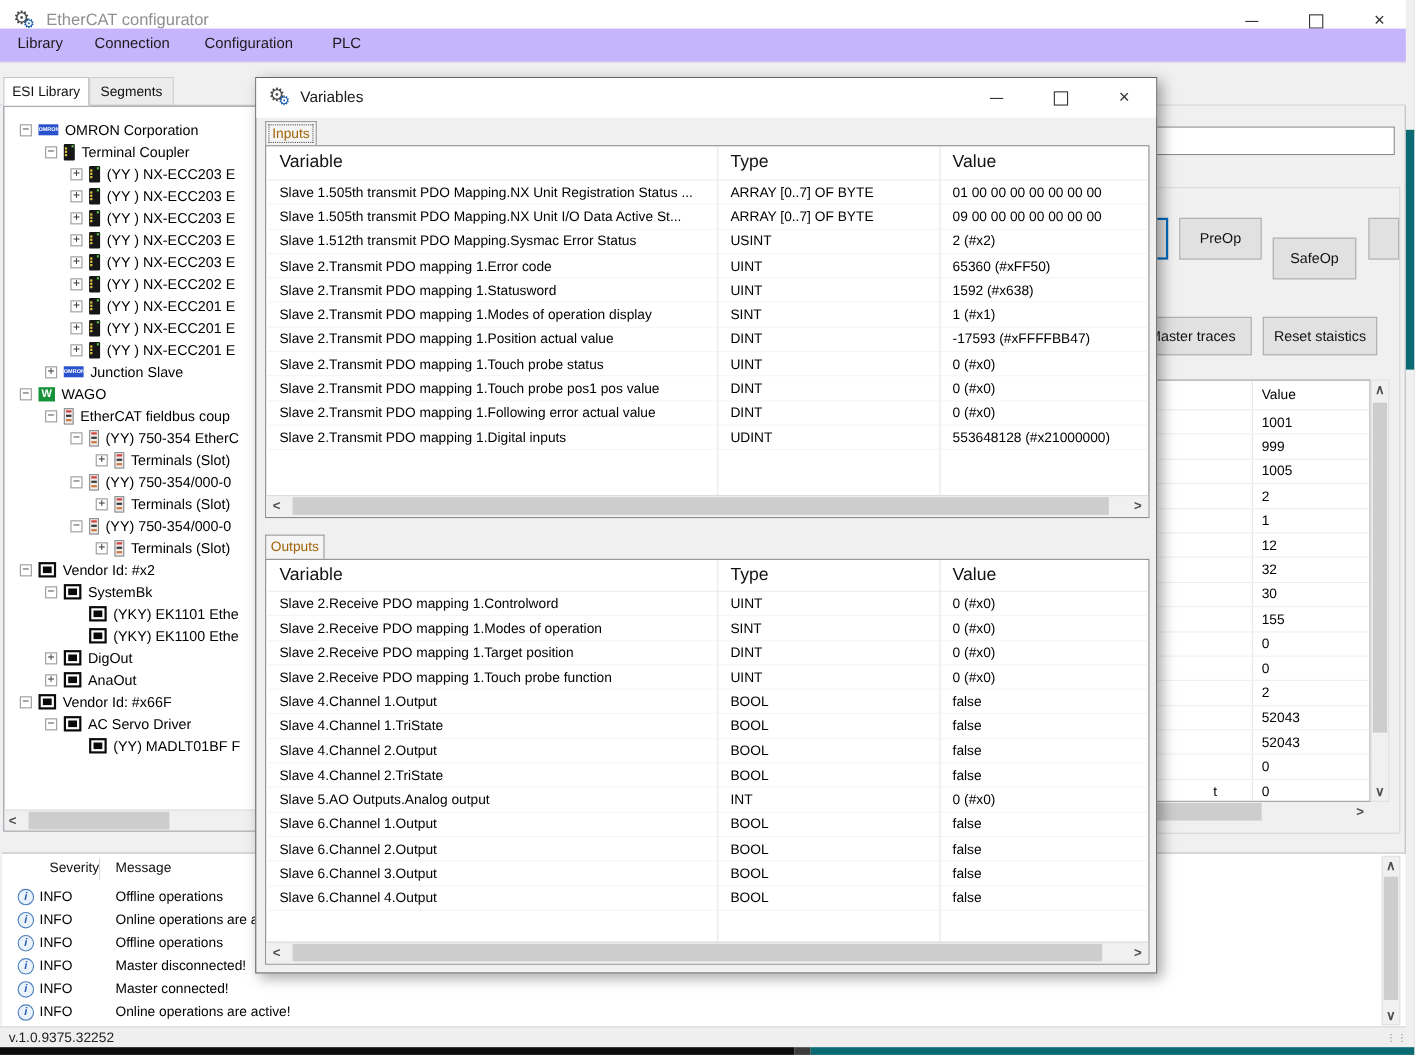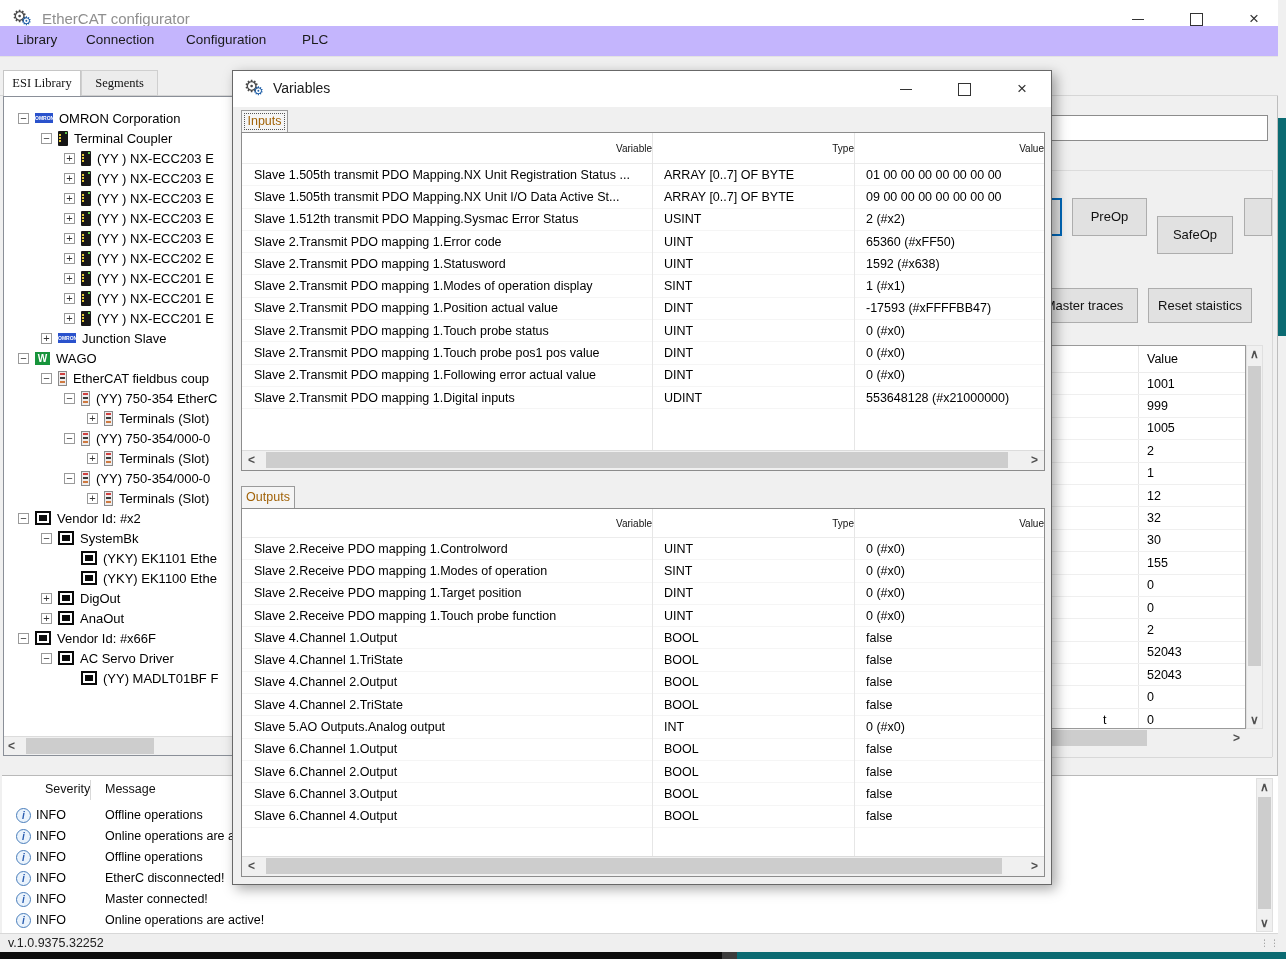"ESI Library" .tab { font-family: Liberation Serif, serif -> none }
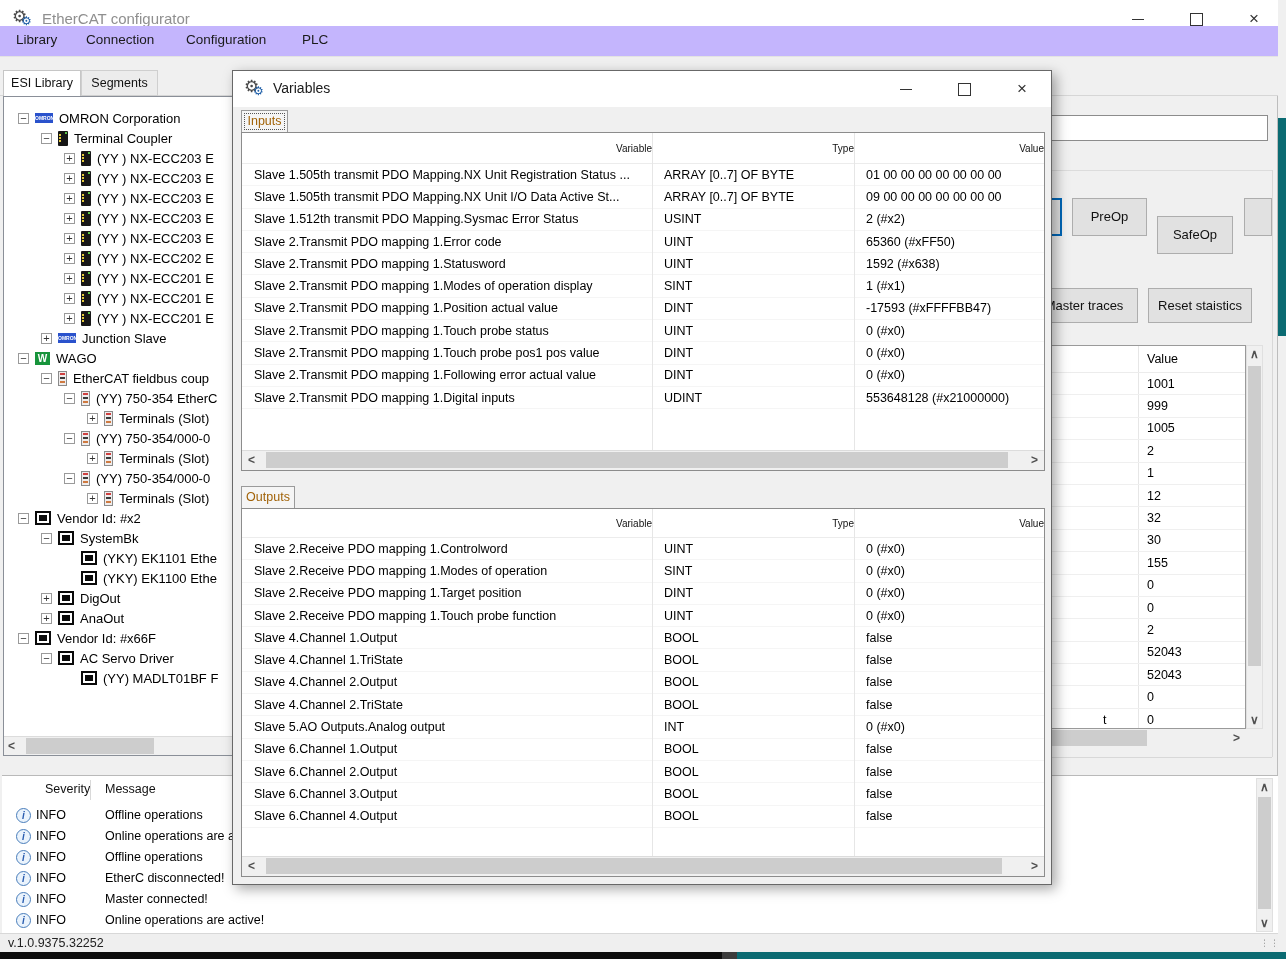"Variable" .dhdr .dc { font-size: 10px -> 16px; text-align: right -> none }
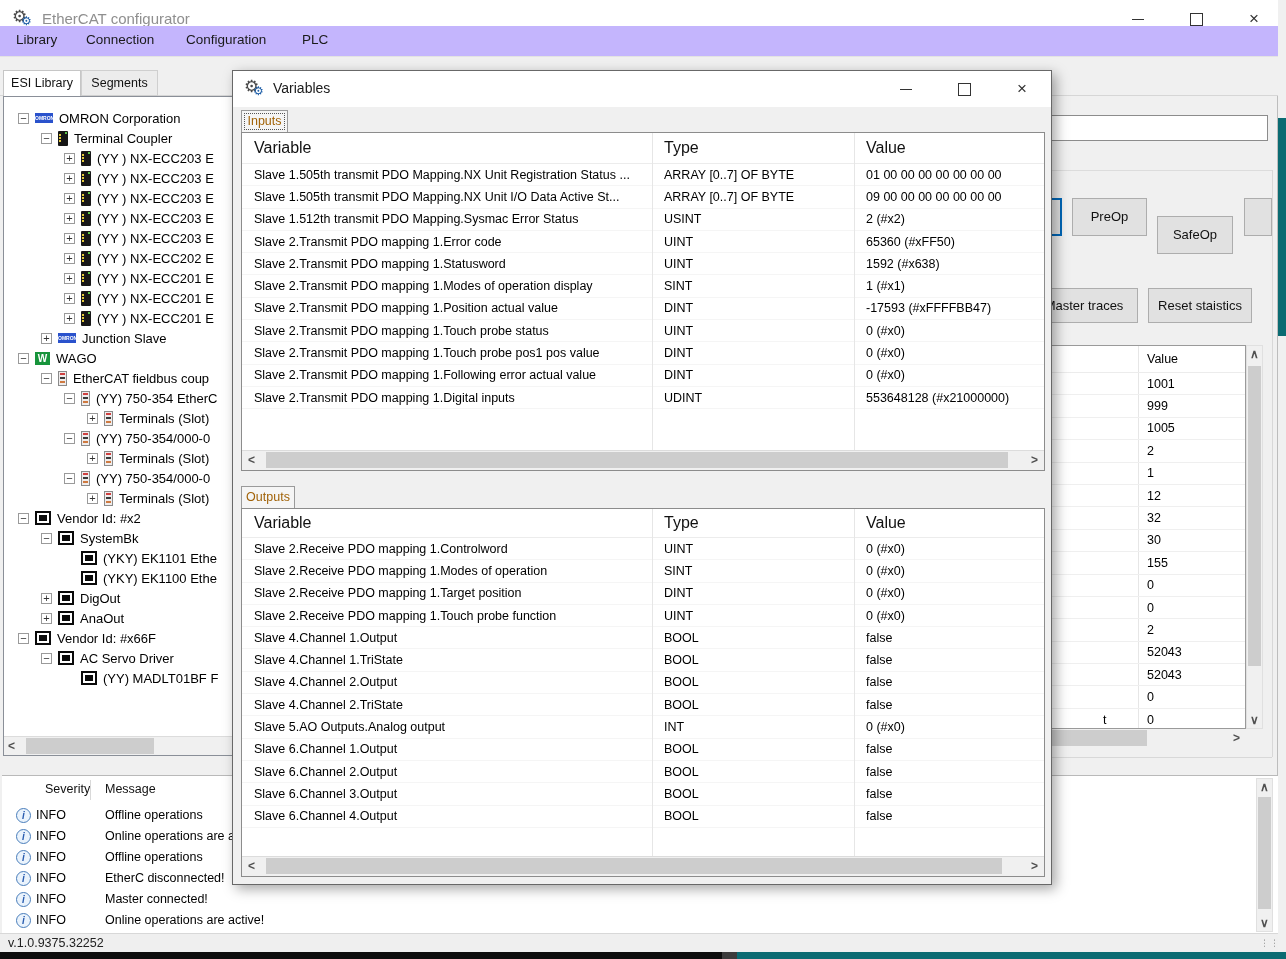"EtherC disconnected!" span.msgtext { text: EtherC -> Master }
